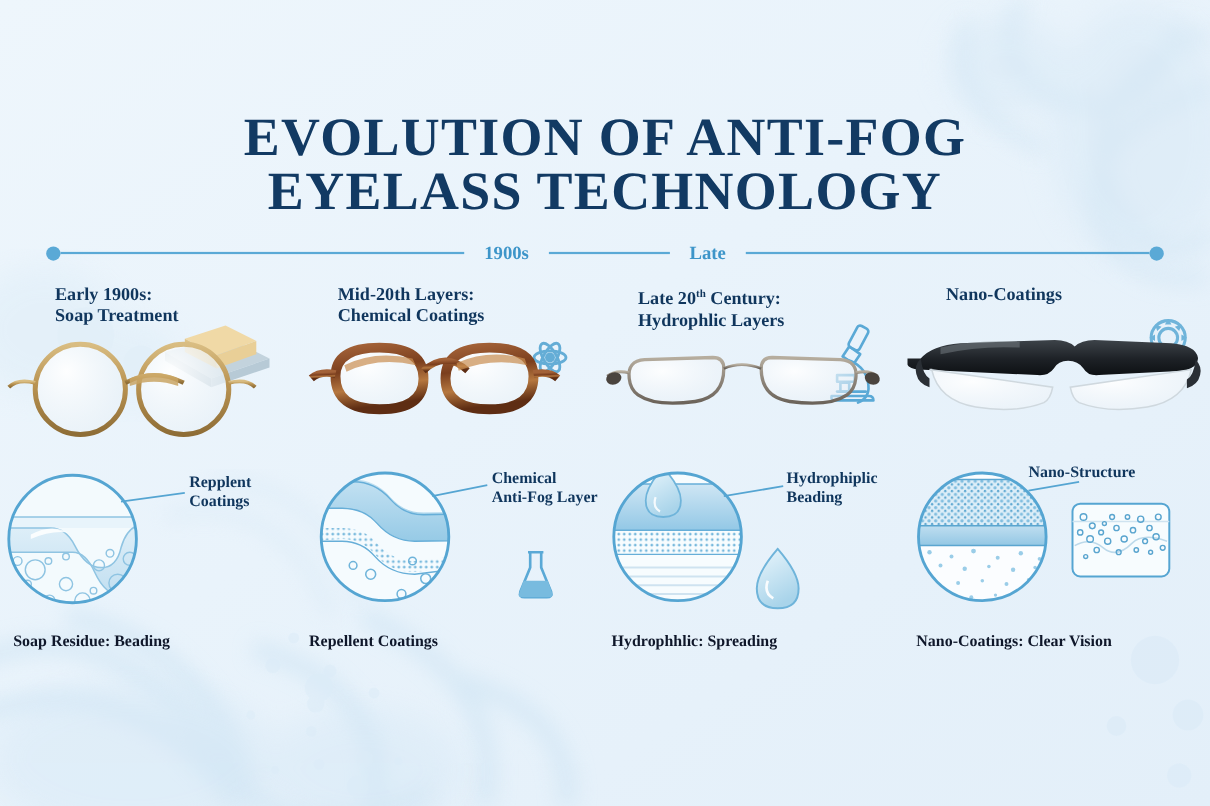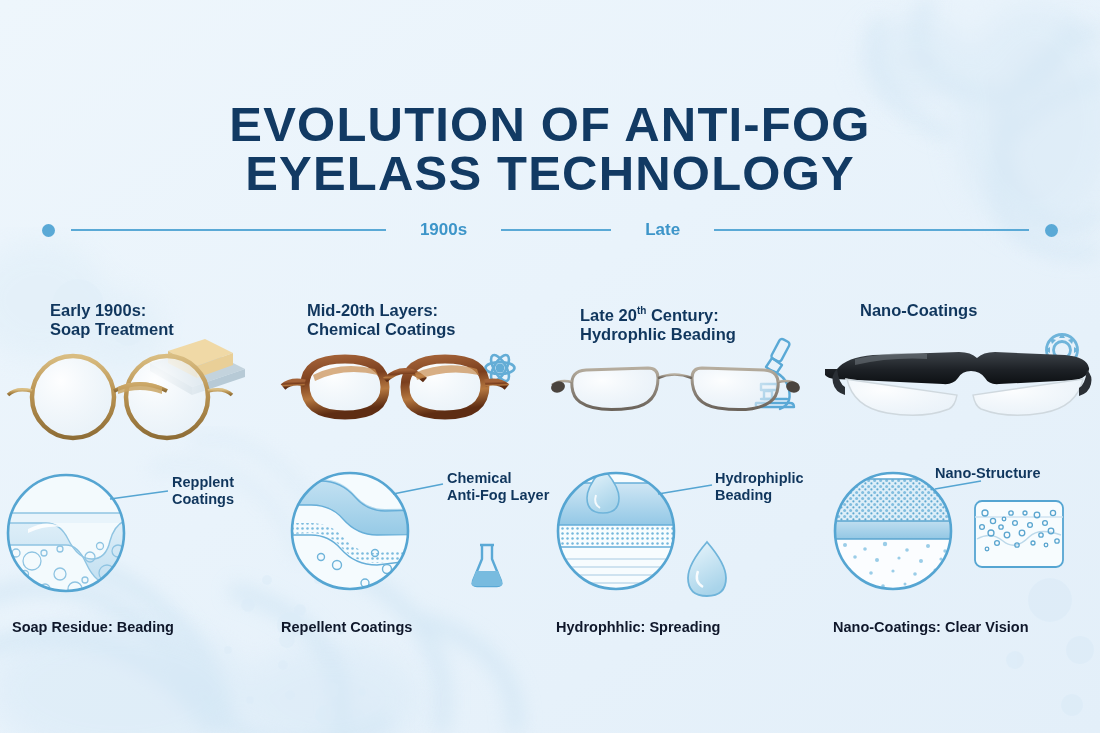"EVOLUTION OF ANTI-FOG" .canvas { font-family: none -> Liberation Serif, serif }
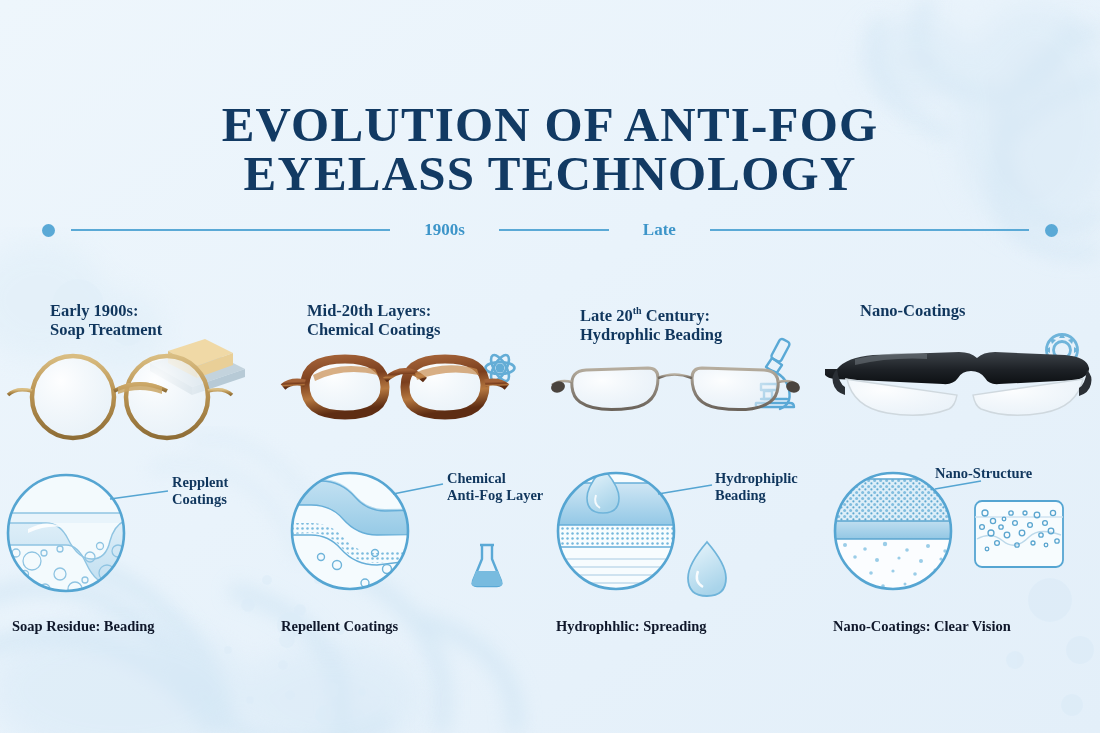"1900s" .timeline { gap: 16px -> 0 }
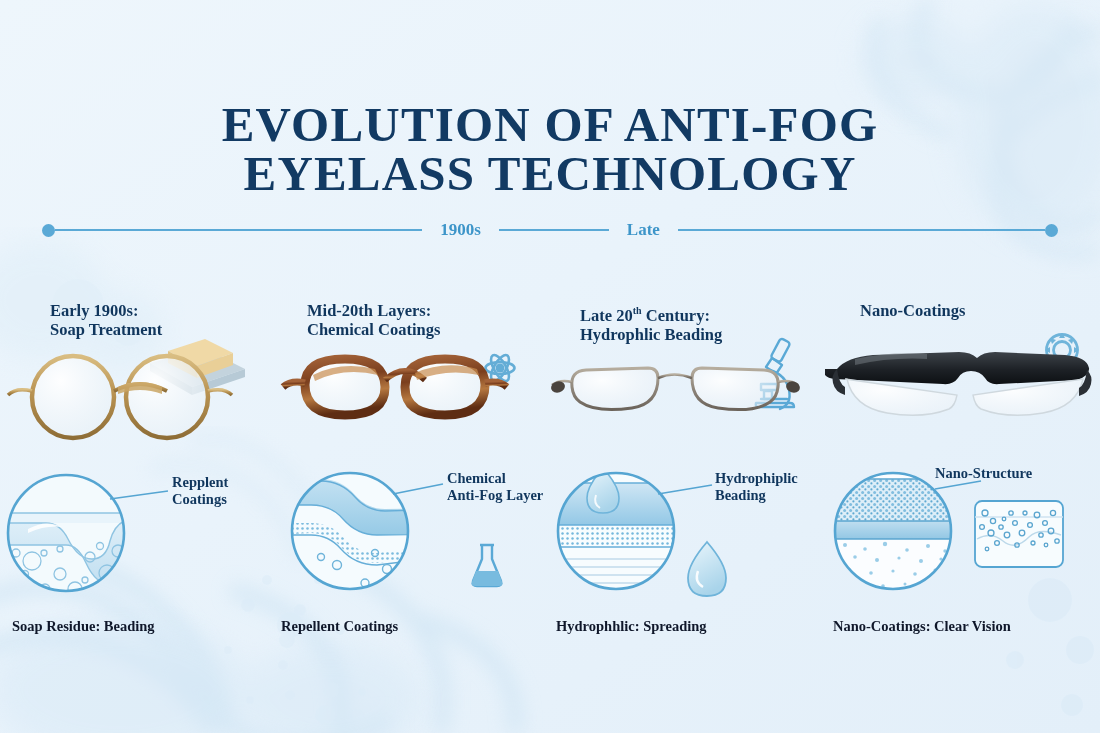"Early 1900s:" .columns { margin-top: 43px -> none }
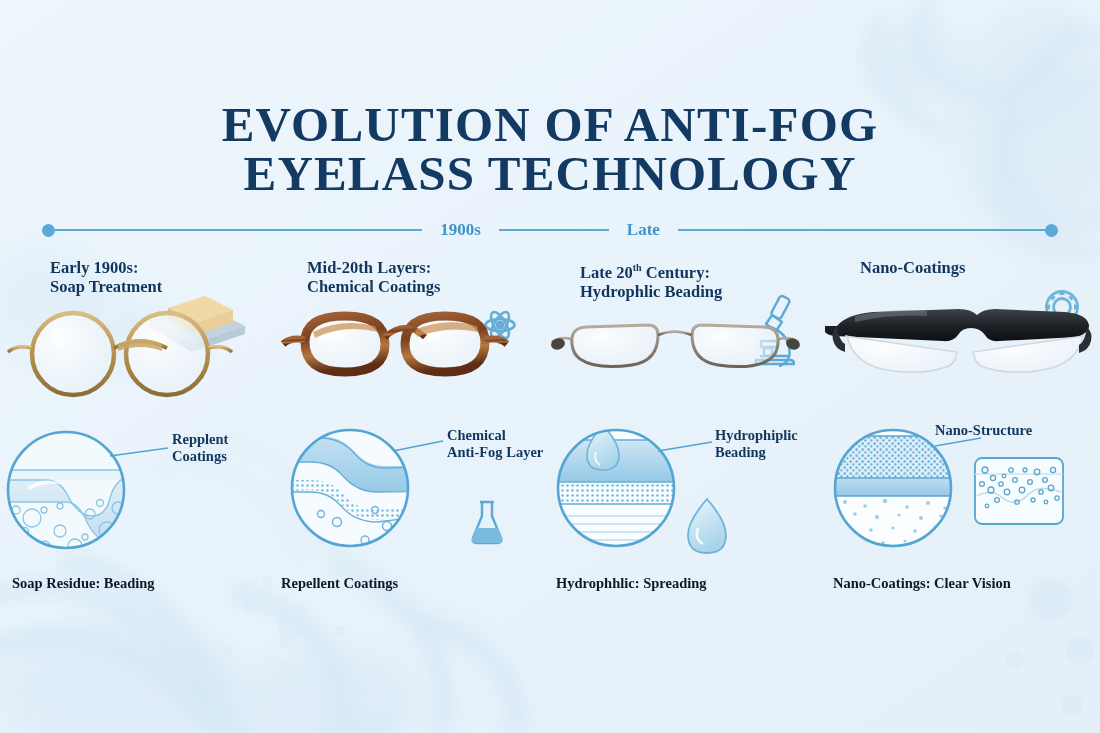"Hydrophlic Beading" div { text: Beading -> Layers }
